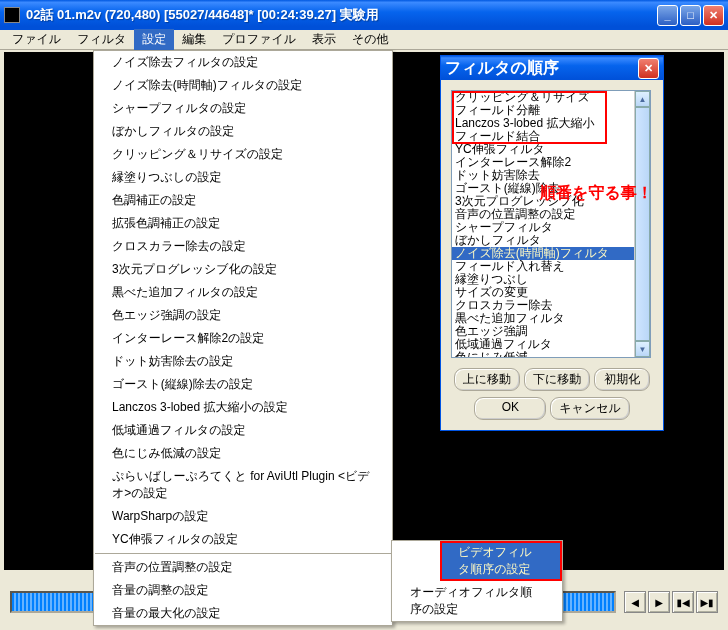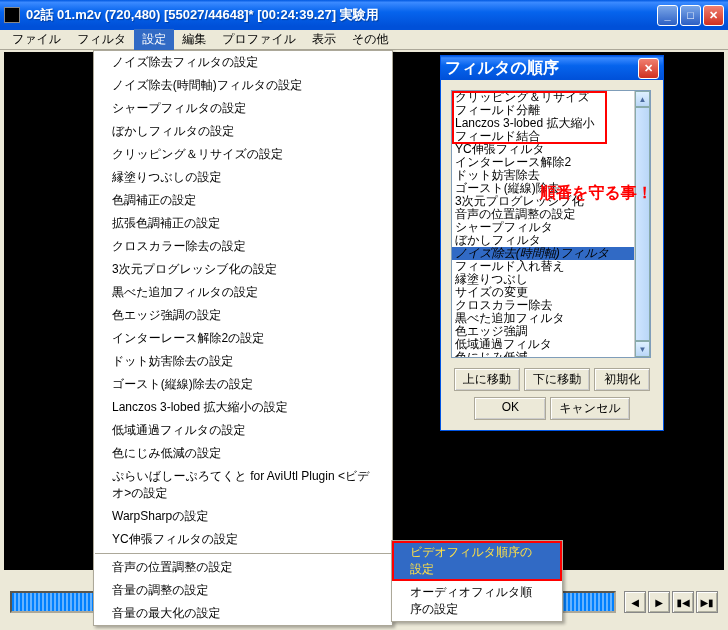"ノイズ除去(時間軸)フィルタ" .list-item.selected { color: #000000 -> #fef9c3; font-style: italic -> none }
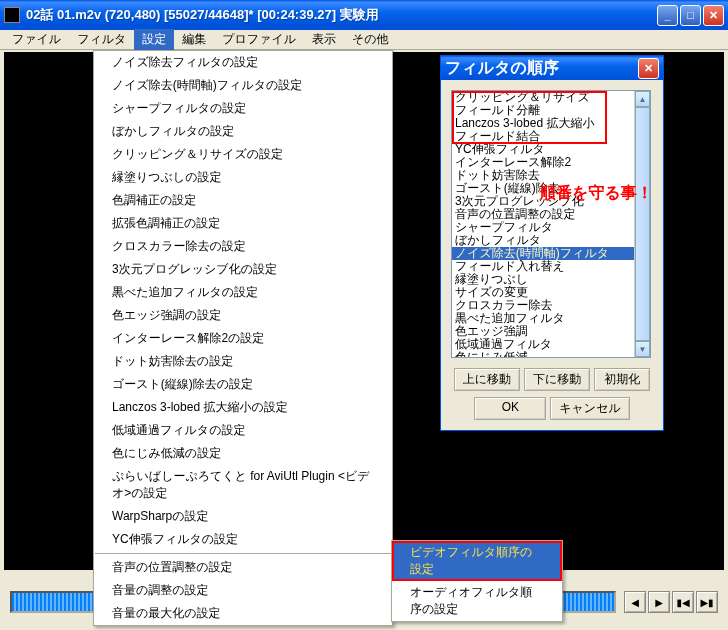"上に移動" .btn { border-radius: 0 -> 9px }
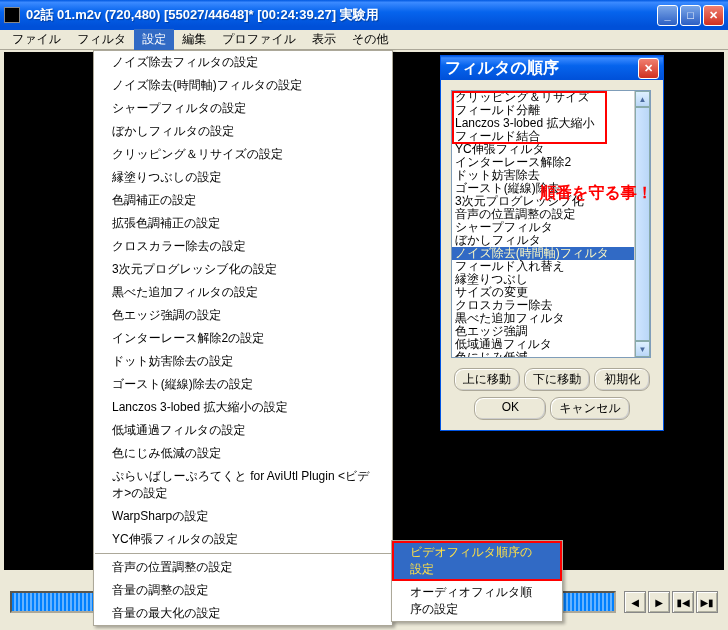"ビデオフィルタ順序の設定" .dropdown-item.highlight { color: #fde047 -> #fef9c3; margin-left: none -> 48px }
